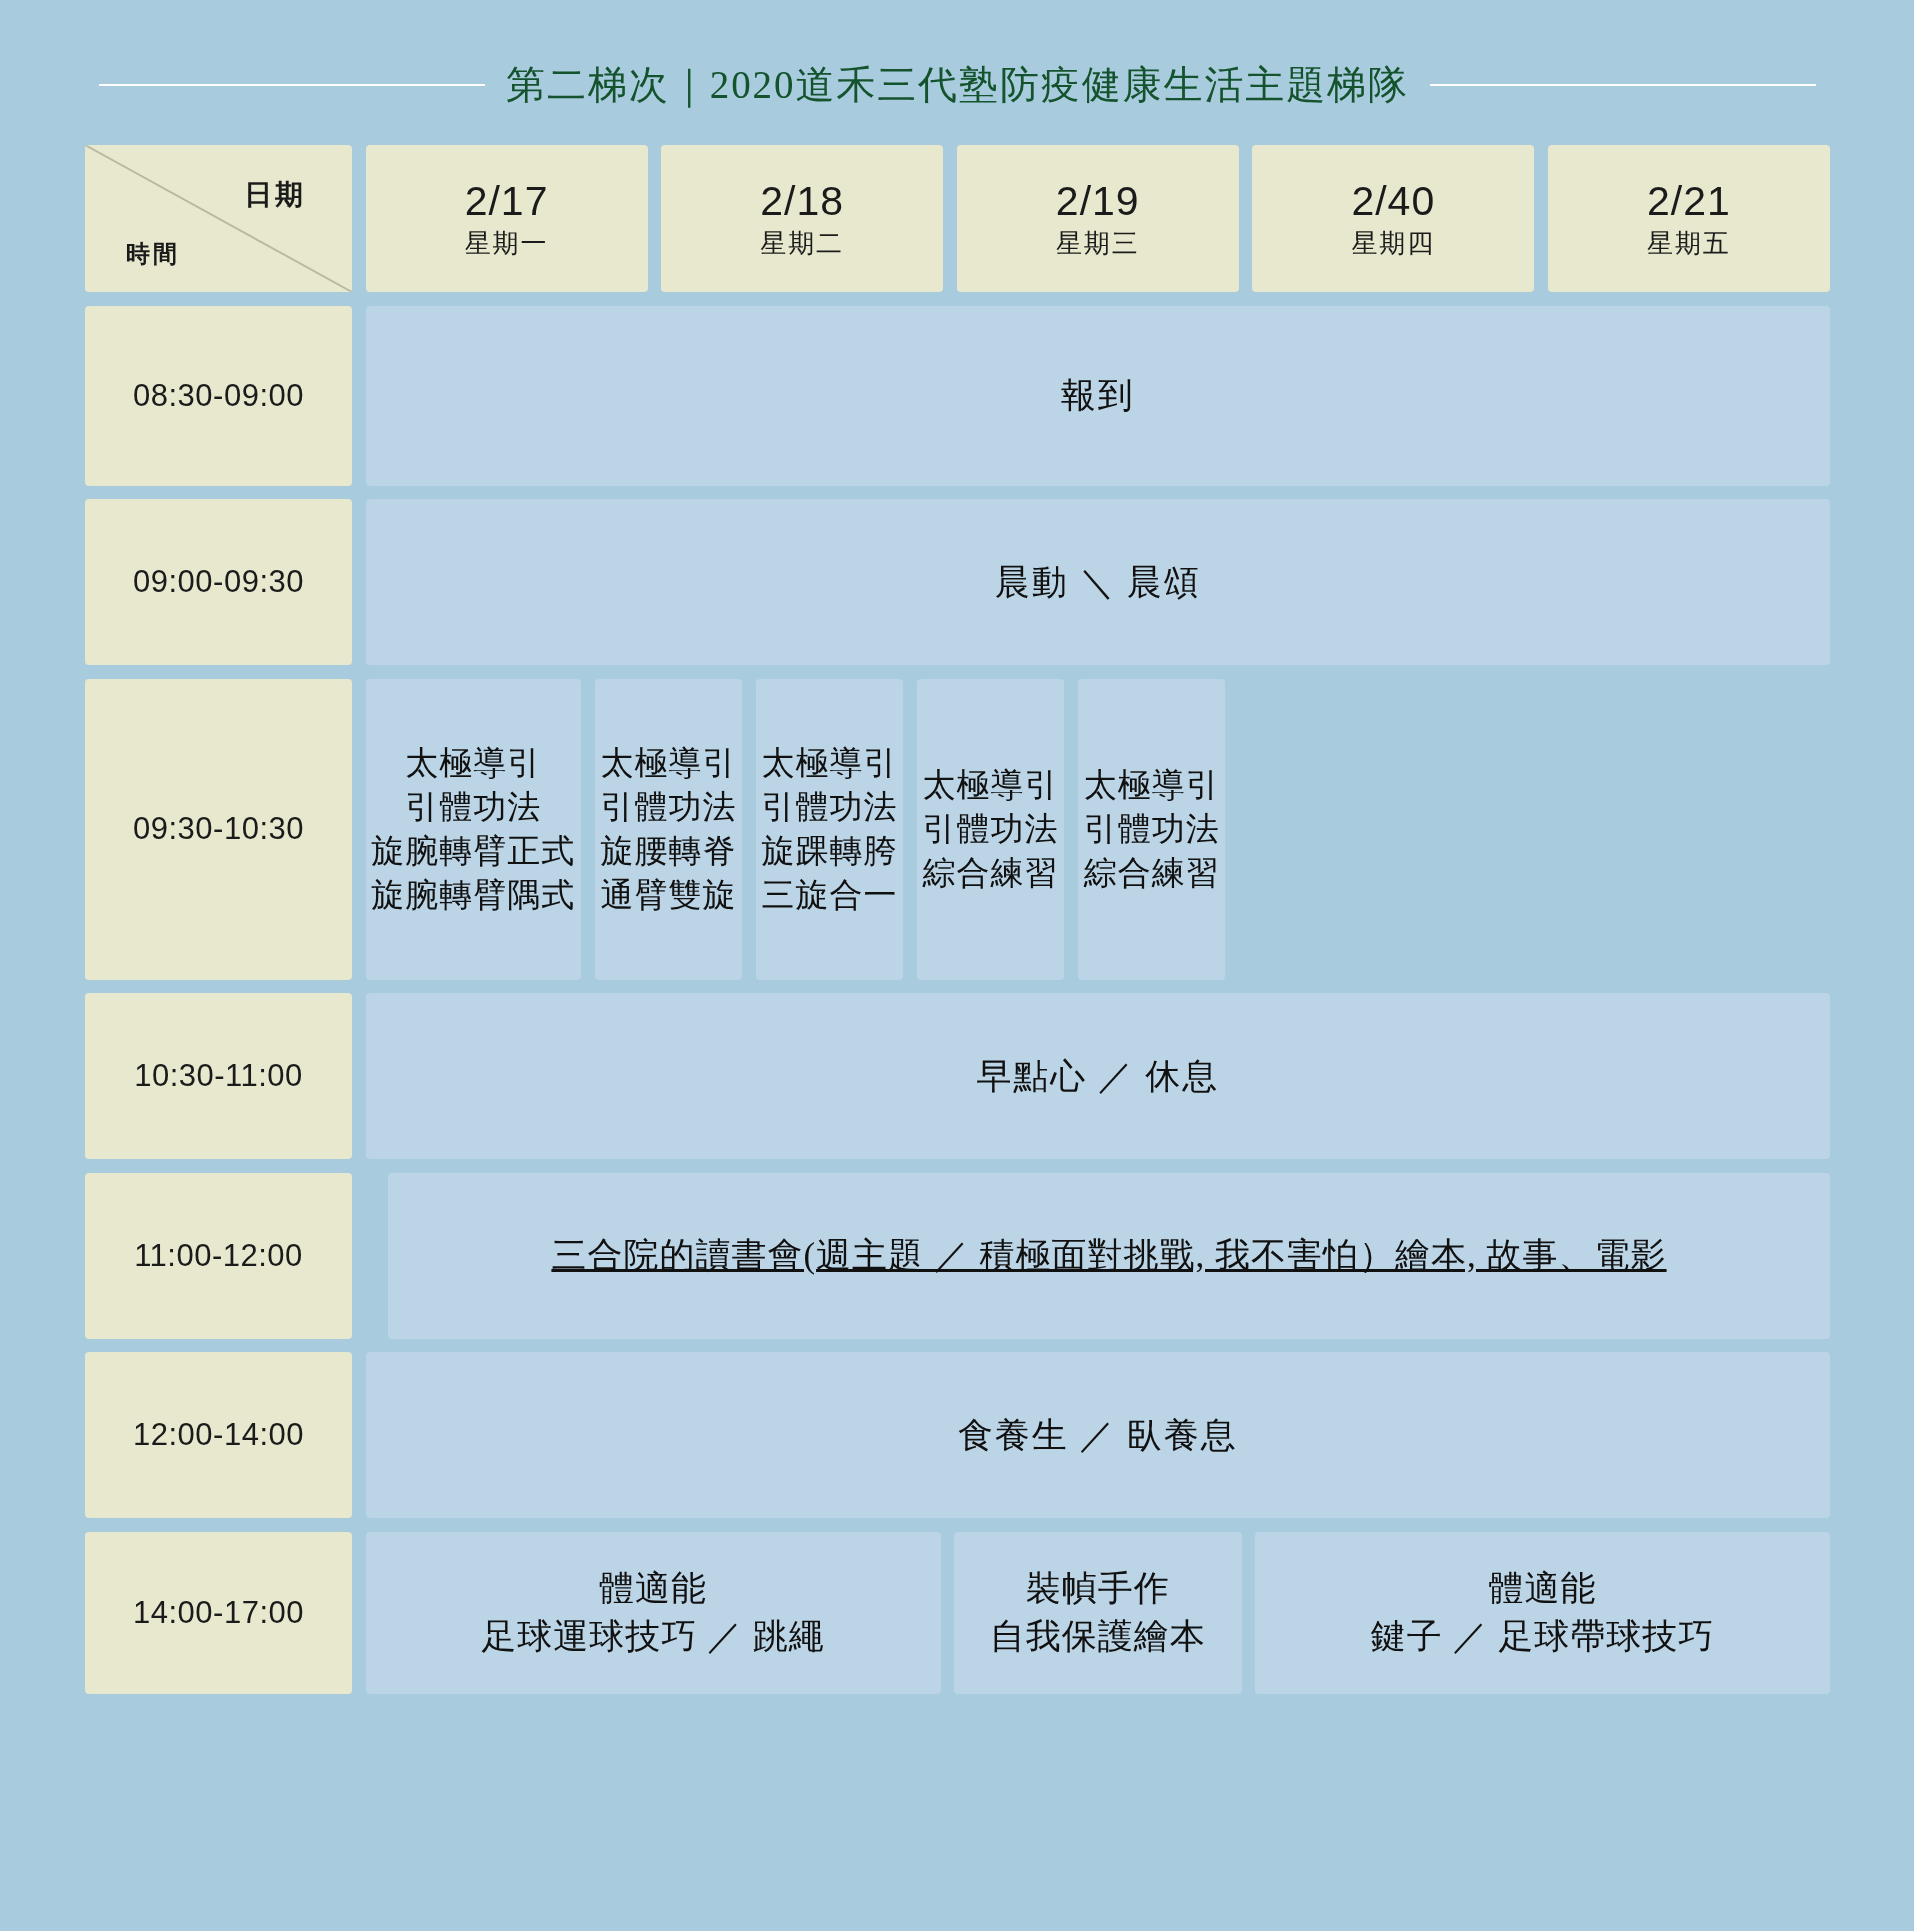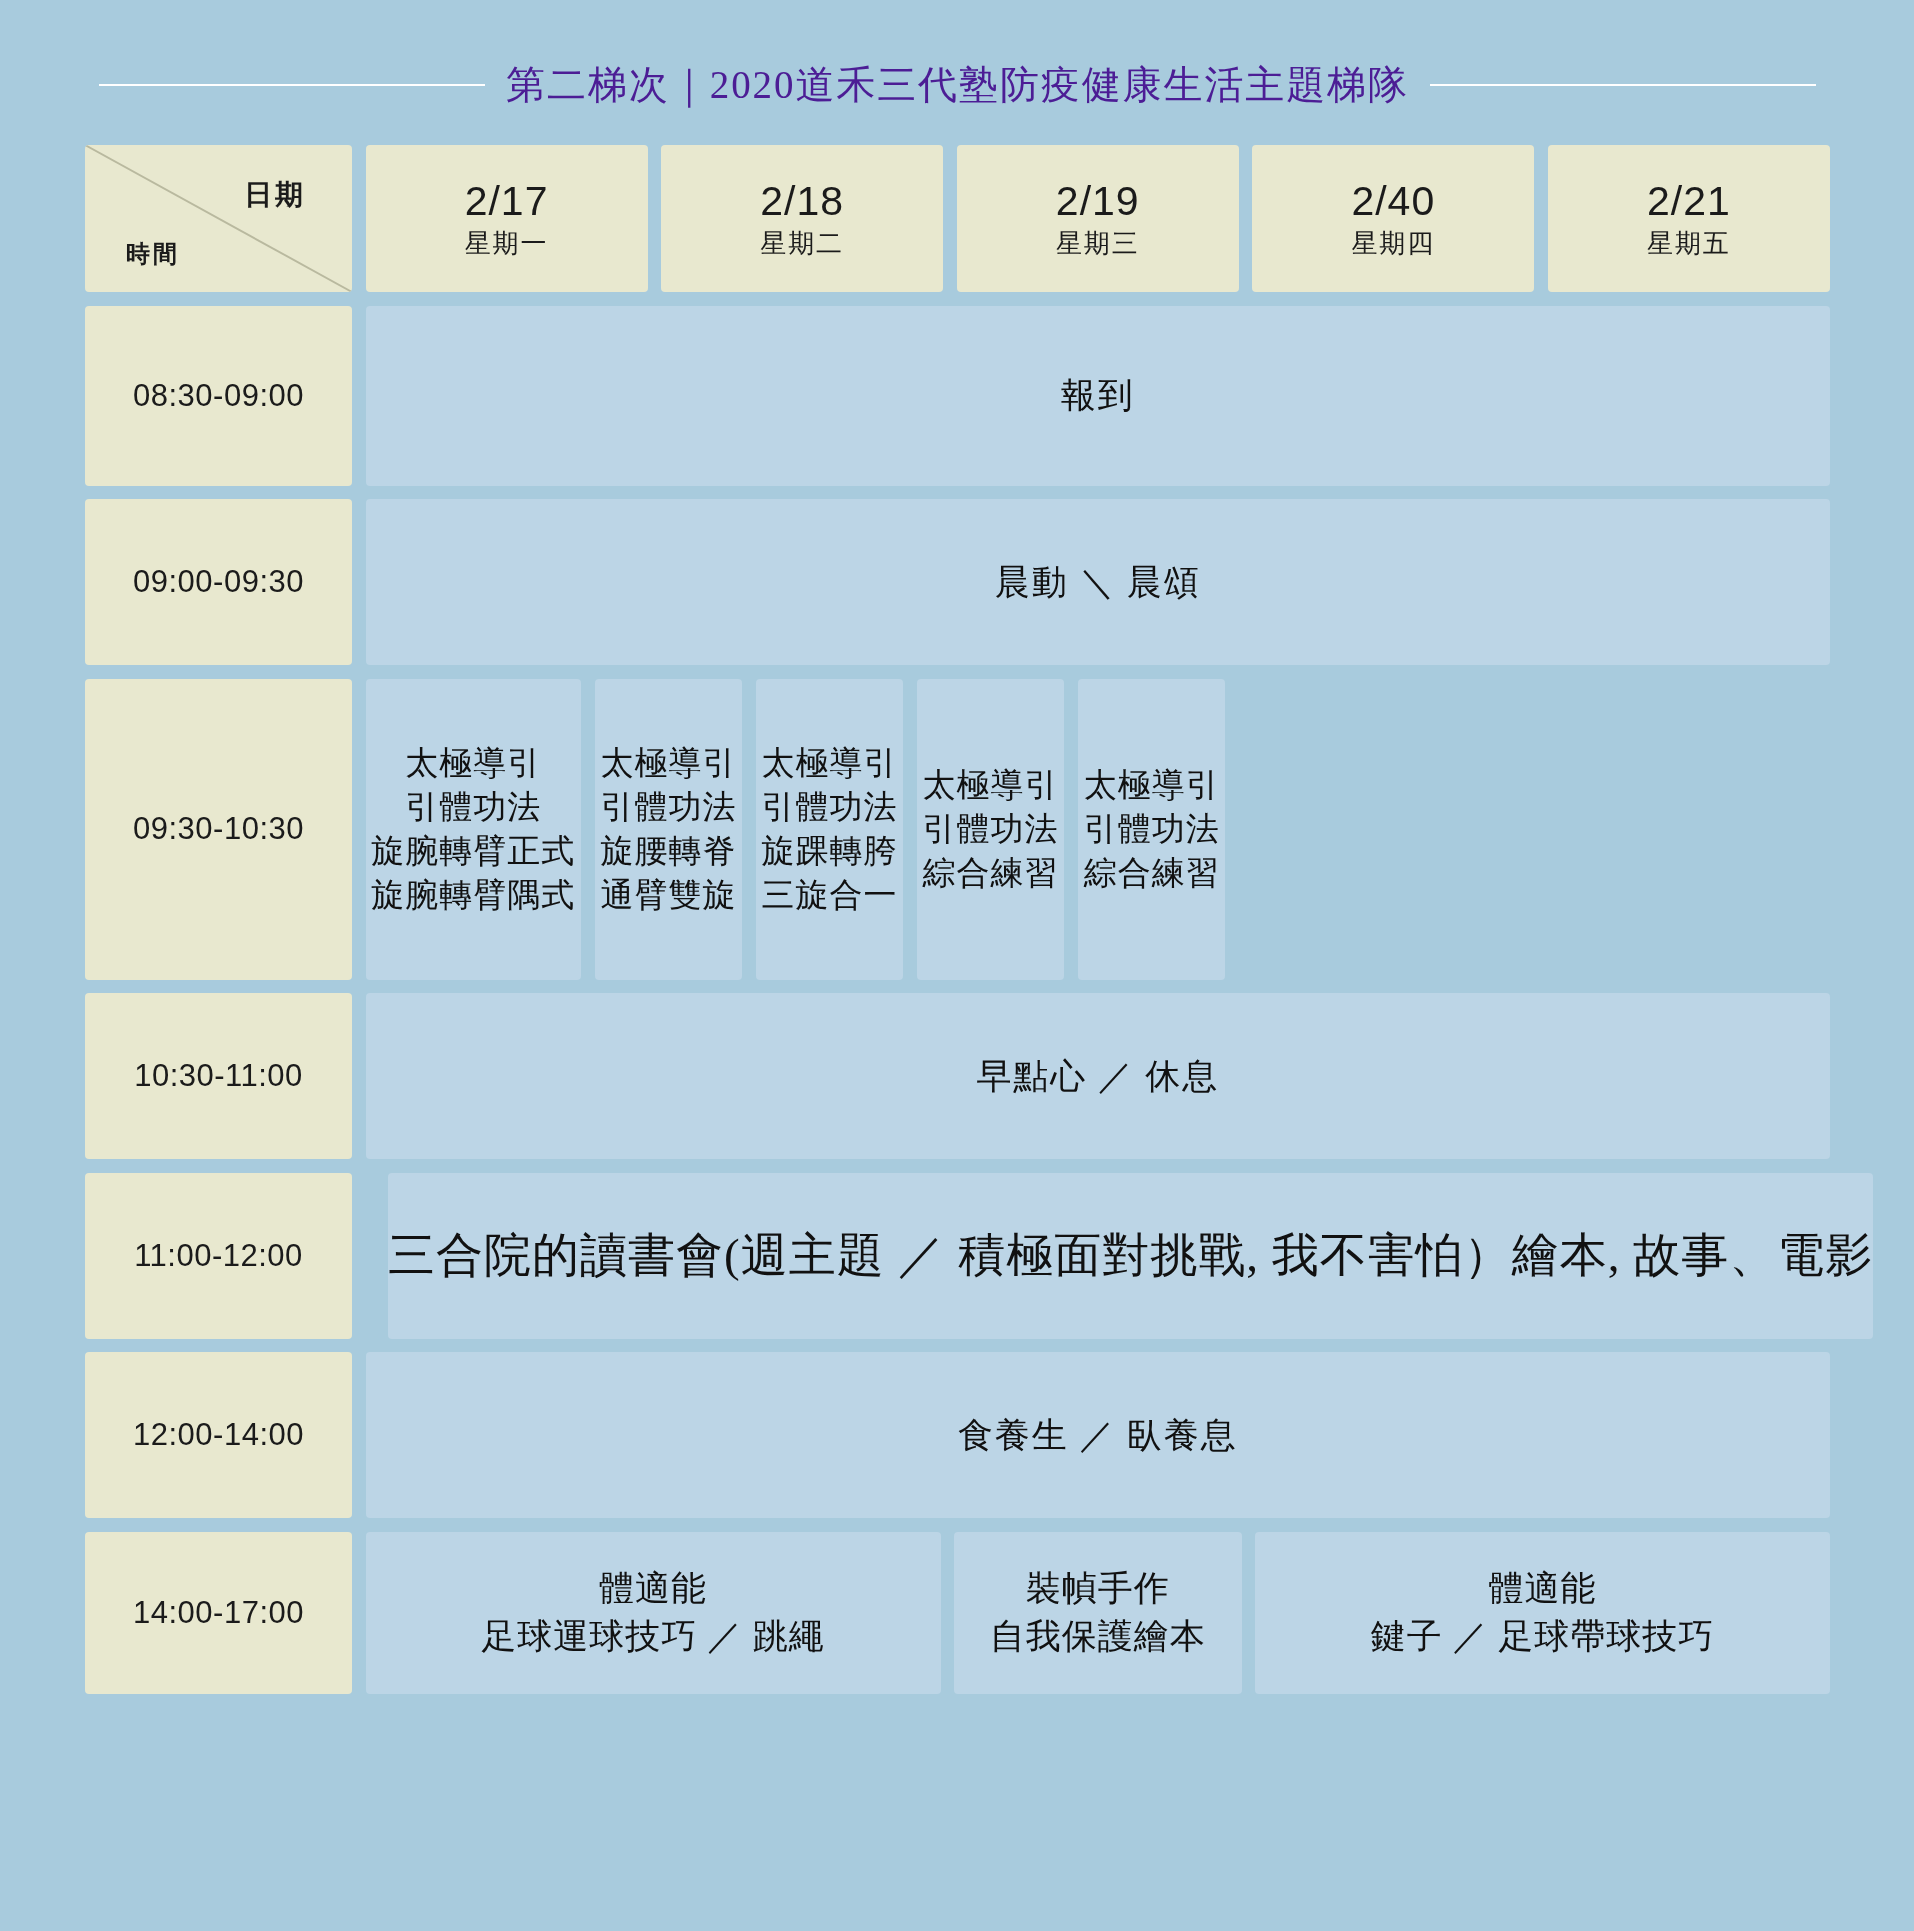"第二梯次｜2020道禾三代塾防疫健康生活主題梯隊" .title-text { color: #4c1d95 -> #14532d }
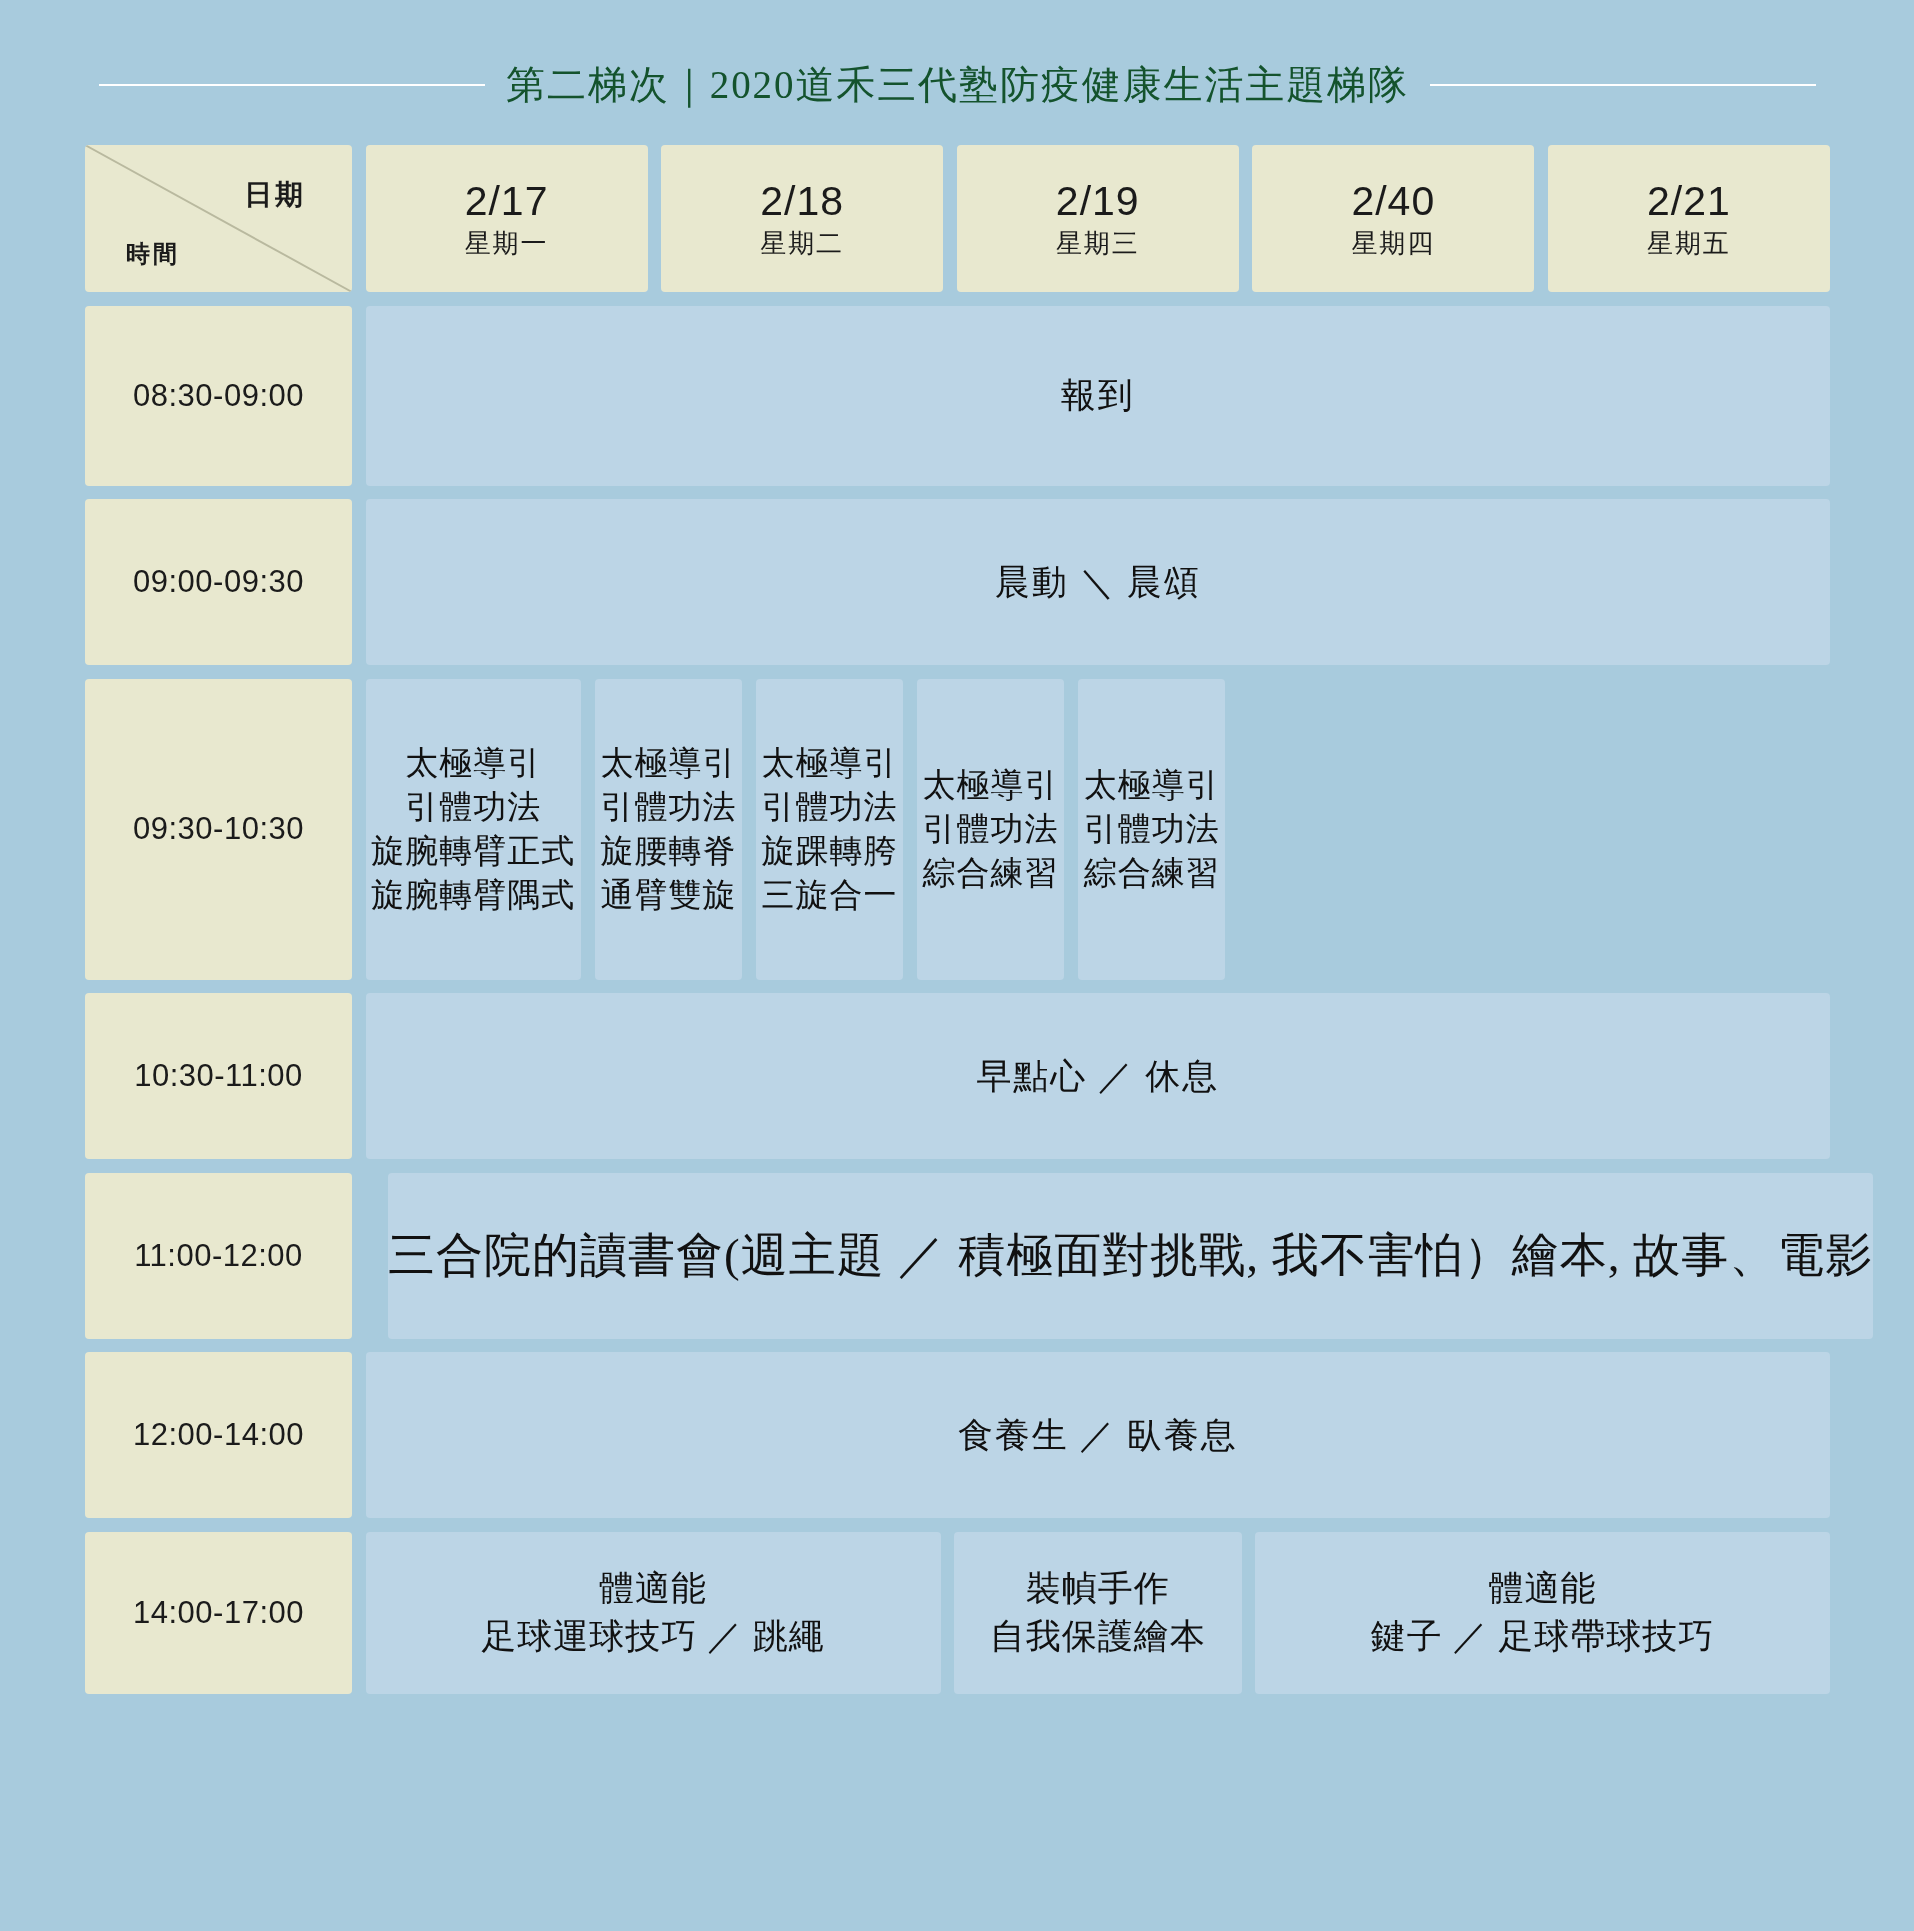"三合院的讀書會(週主題 ／ 積極面對挑戰, 我不害怕）繪本, 故事、電影" .reading-text { font-size: 47px -> 35px; text-decoration: none -> underline }
